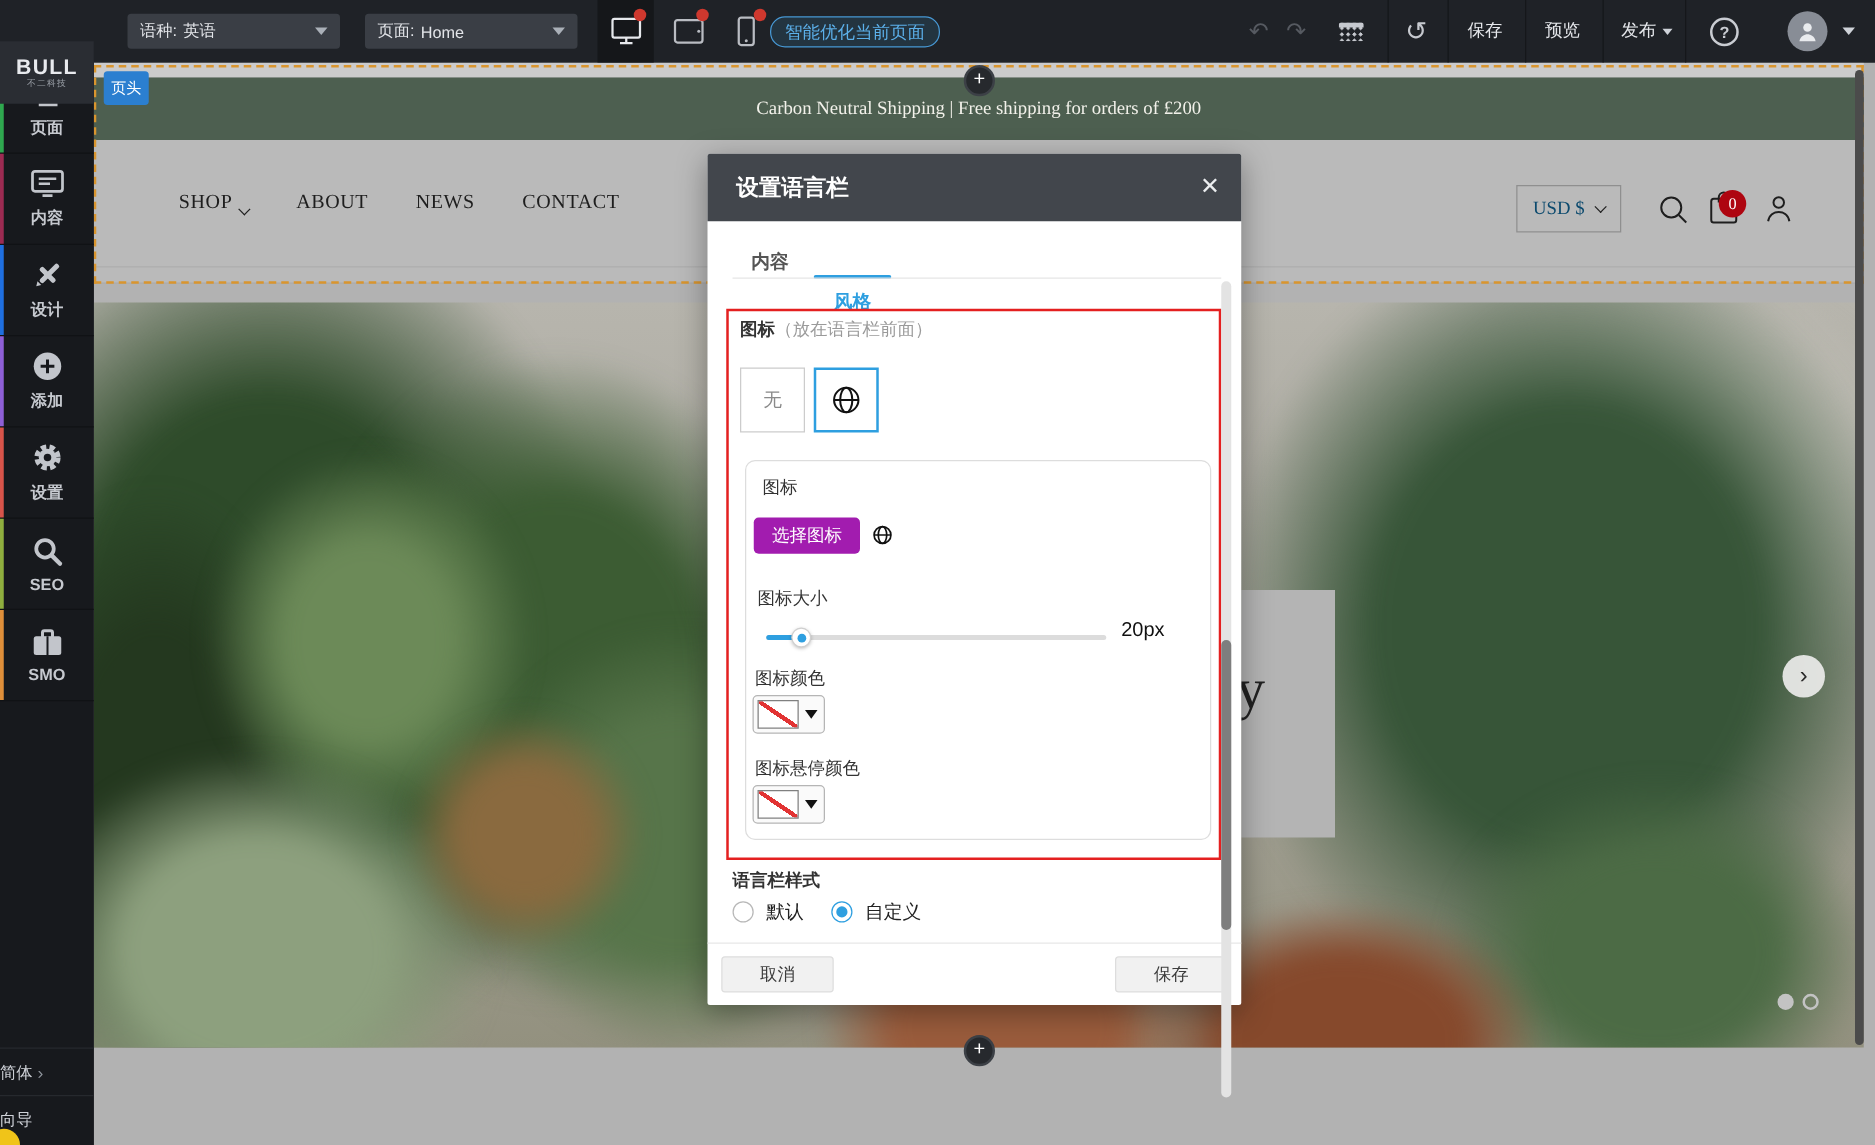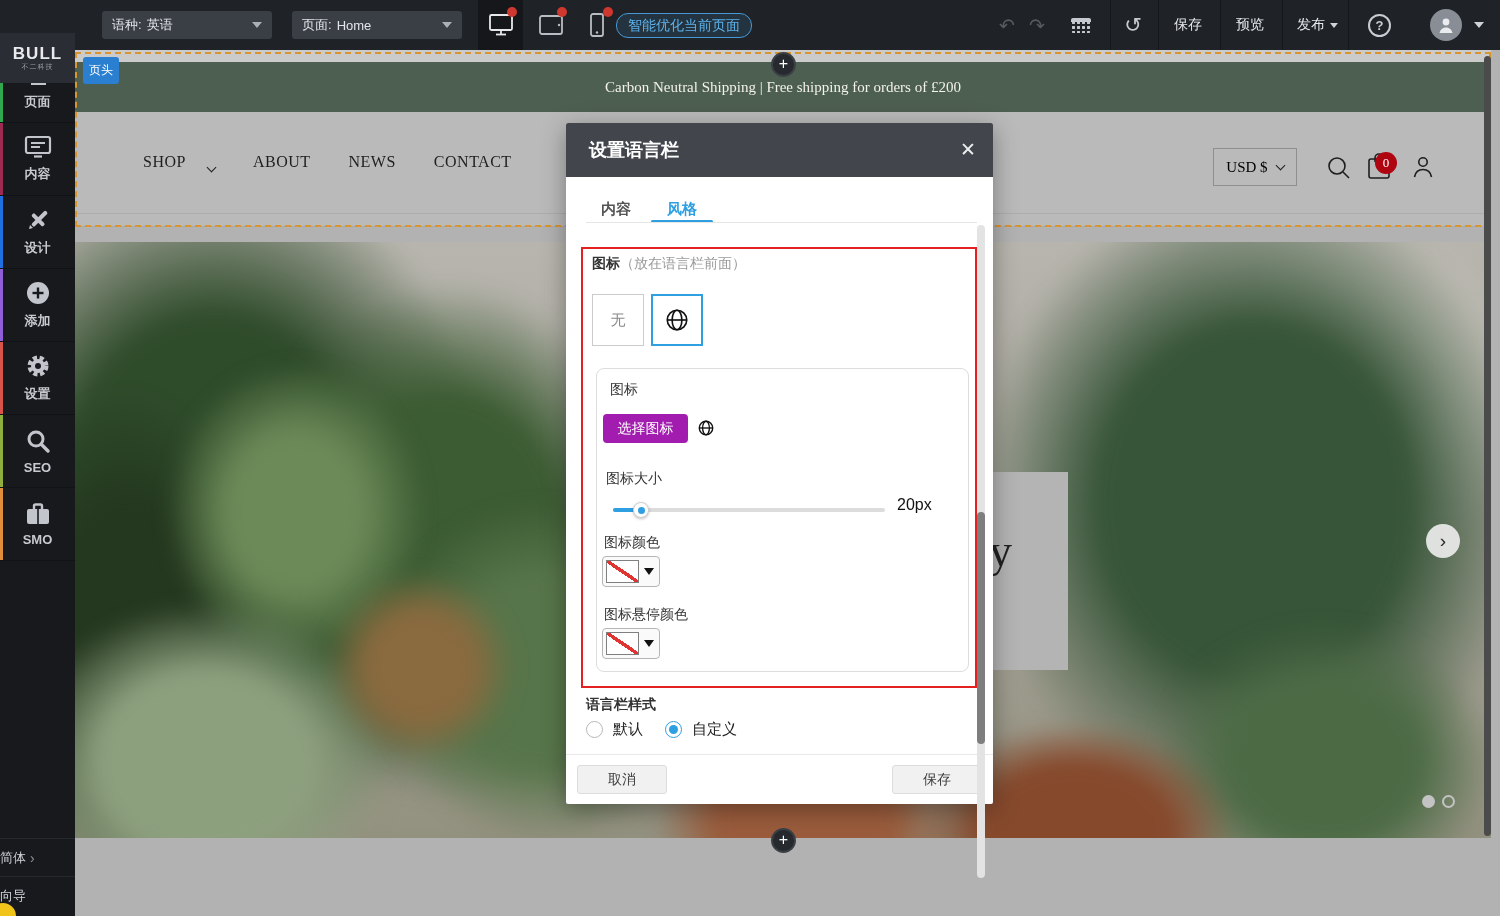"SHOP" .nav-item { gap: 22px -> 6px }
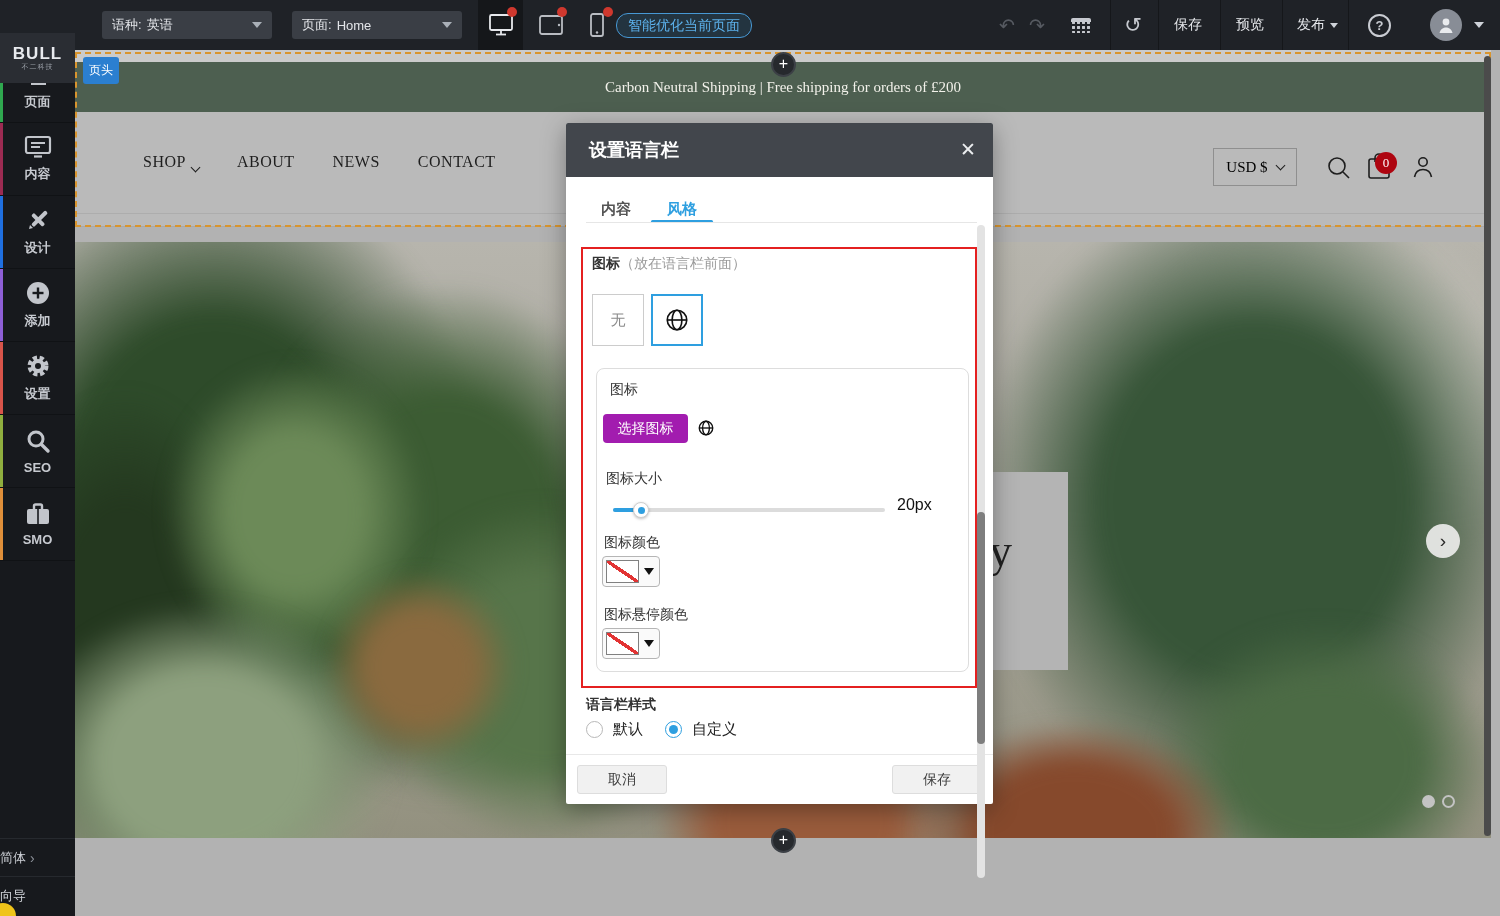"USD $" .currency-box { color: #000000 -> #0c4a6e }
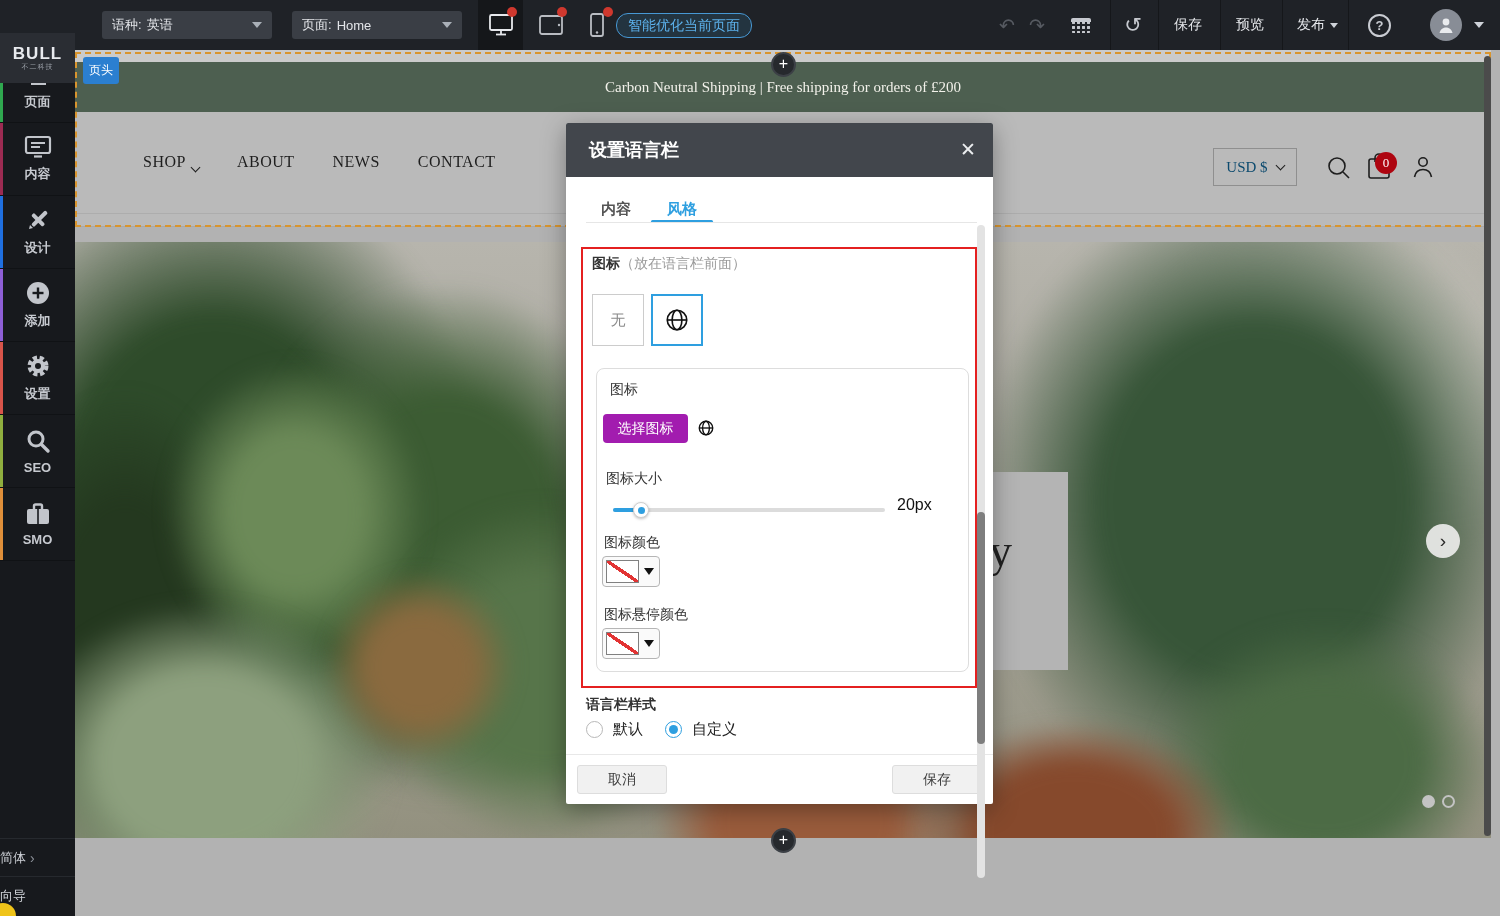"风格" .tab-style { margin-top: none -> 32px }
